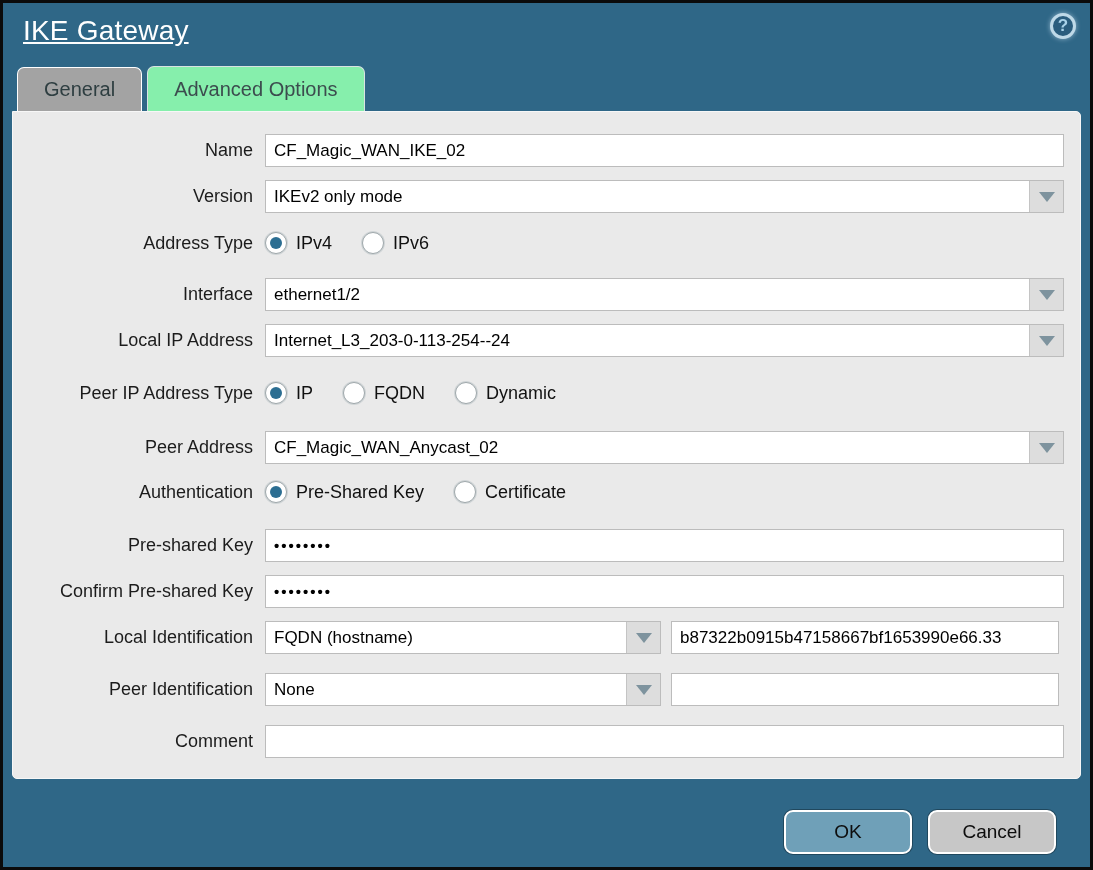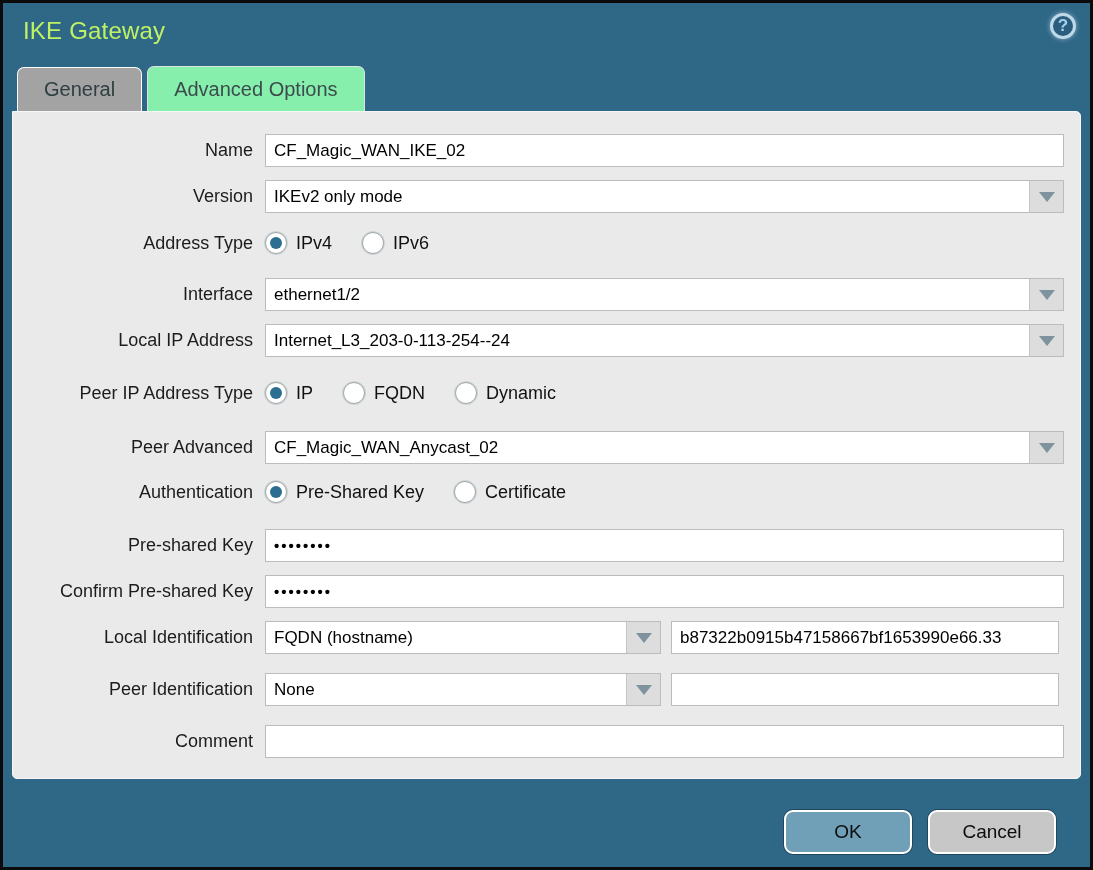"IKE Gateway" .title { color: #bef264 -> #ffffff; font-size: 24px -> 28px; text-decoration: none -> underline }
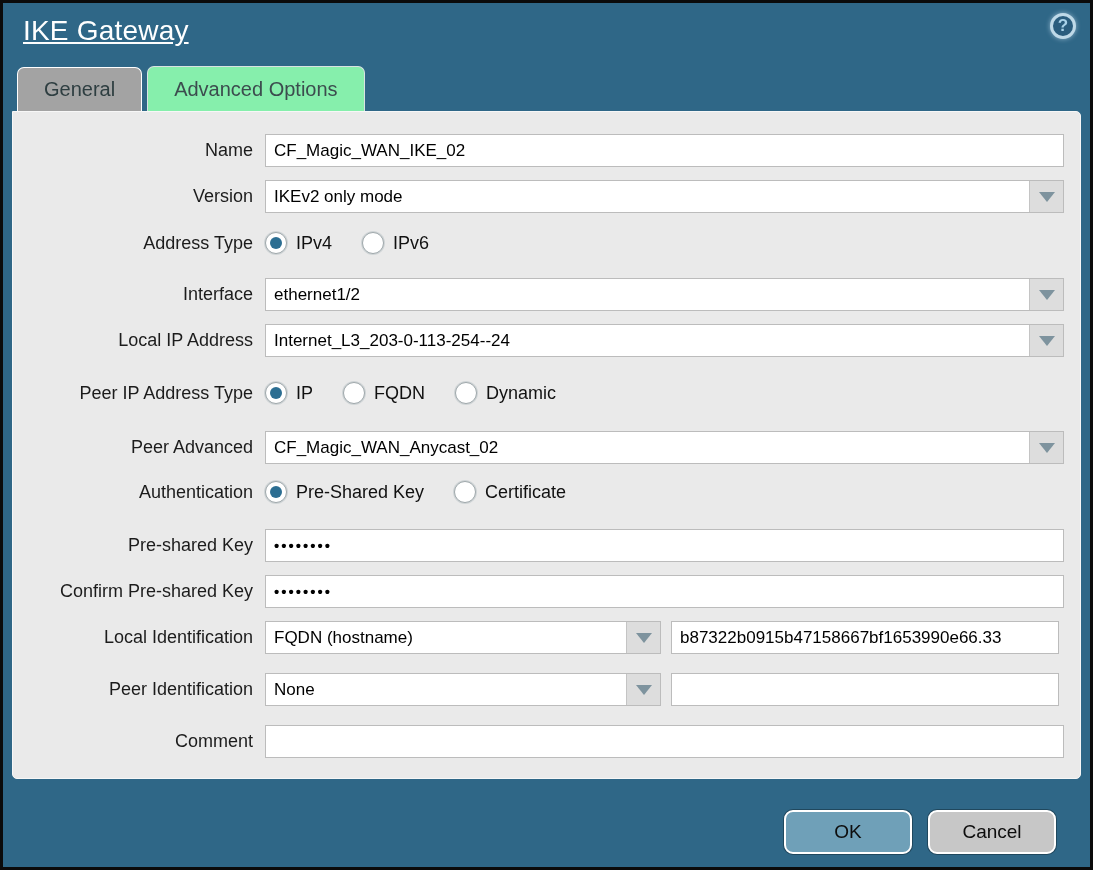"Peer Advanced" div.lbl { text: Advanced -> Address }
